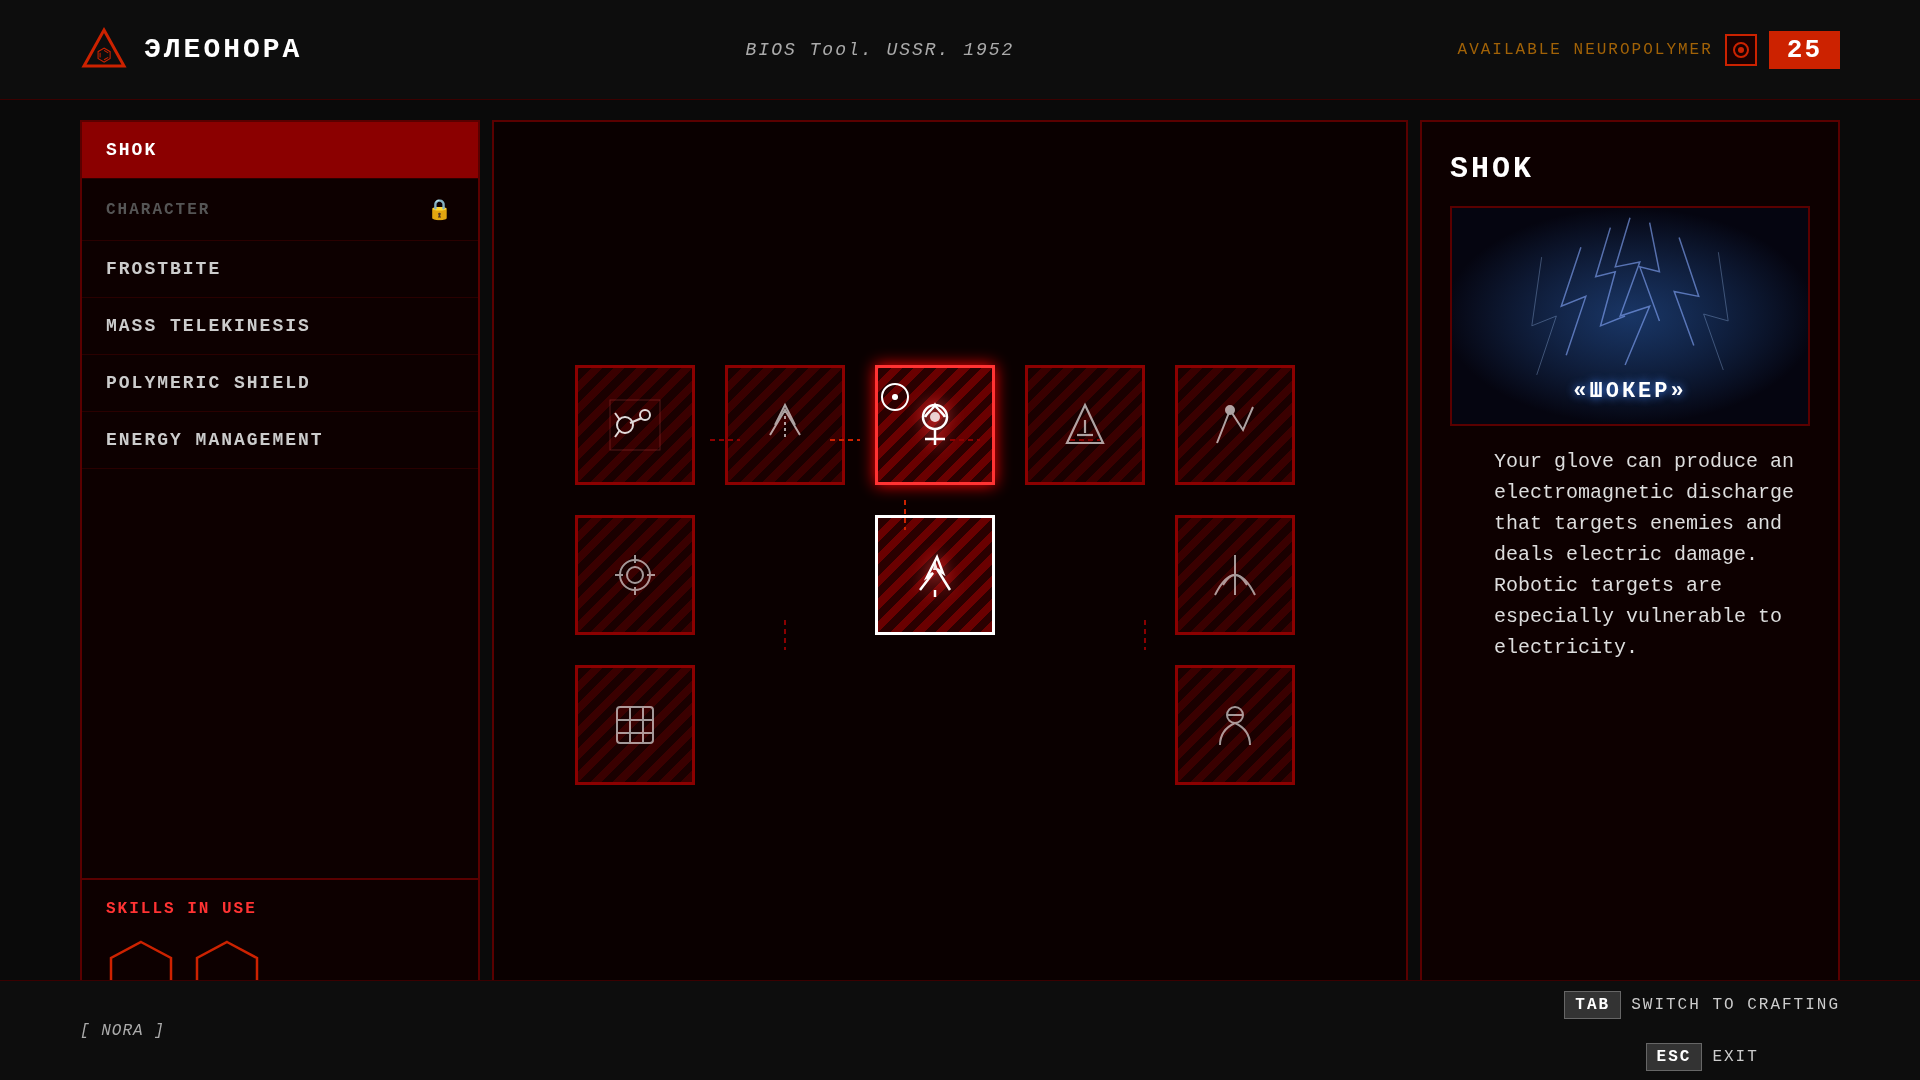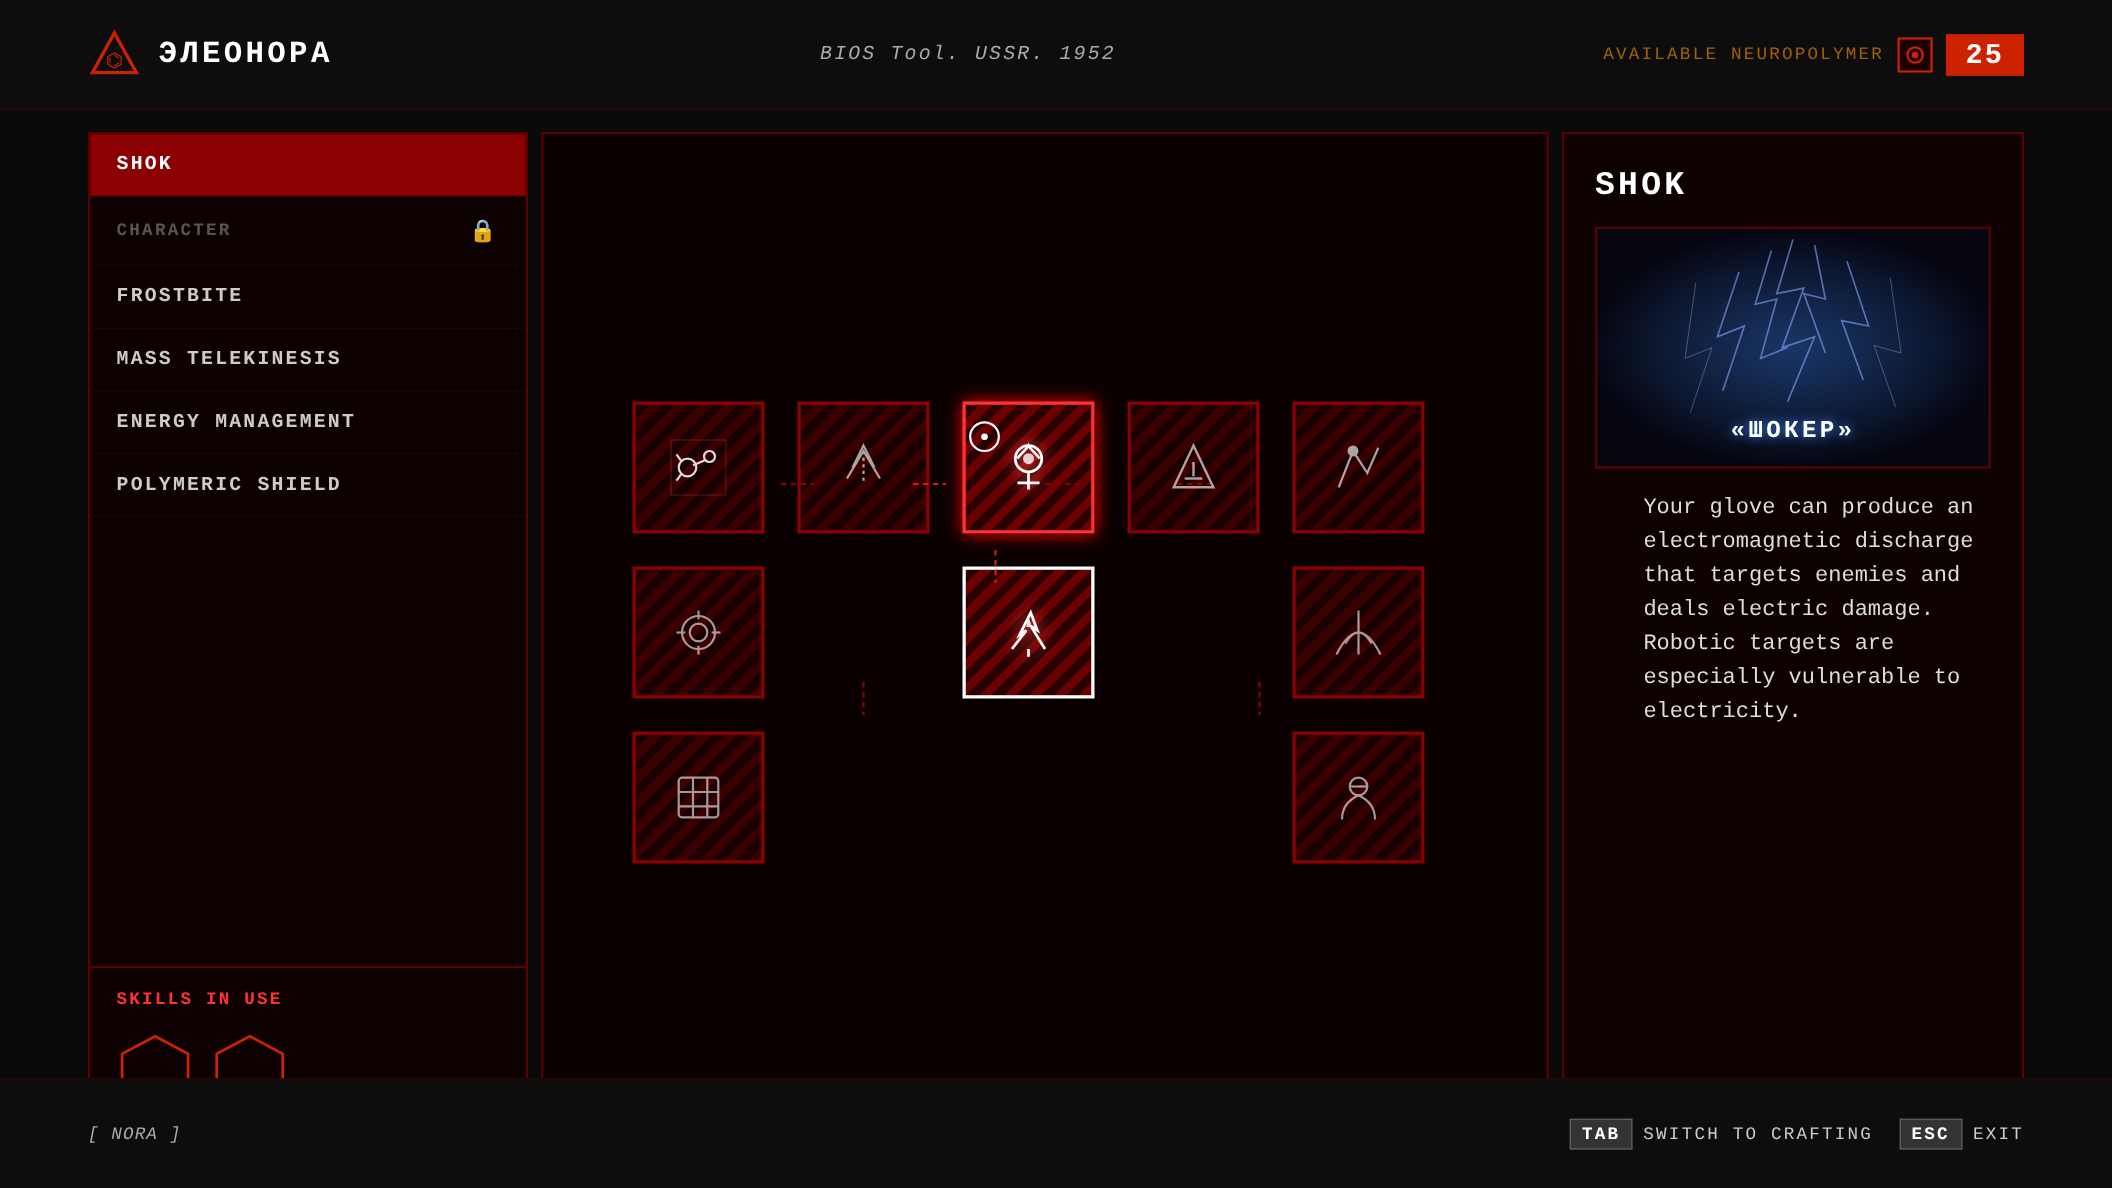"ENERGY MANAGEMENT" div.sidebar-item { order: before "POLYMERIC SHIELD" -> after "POLYMERIC SHIELD" }
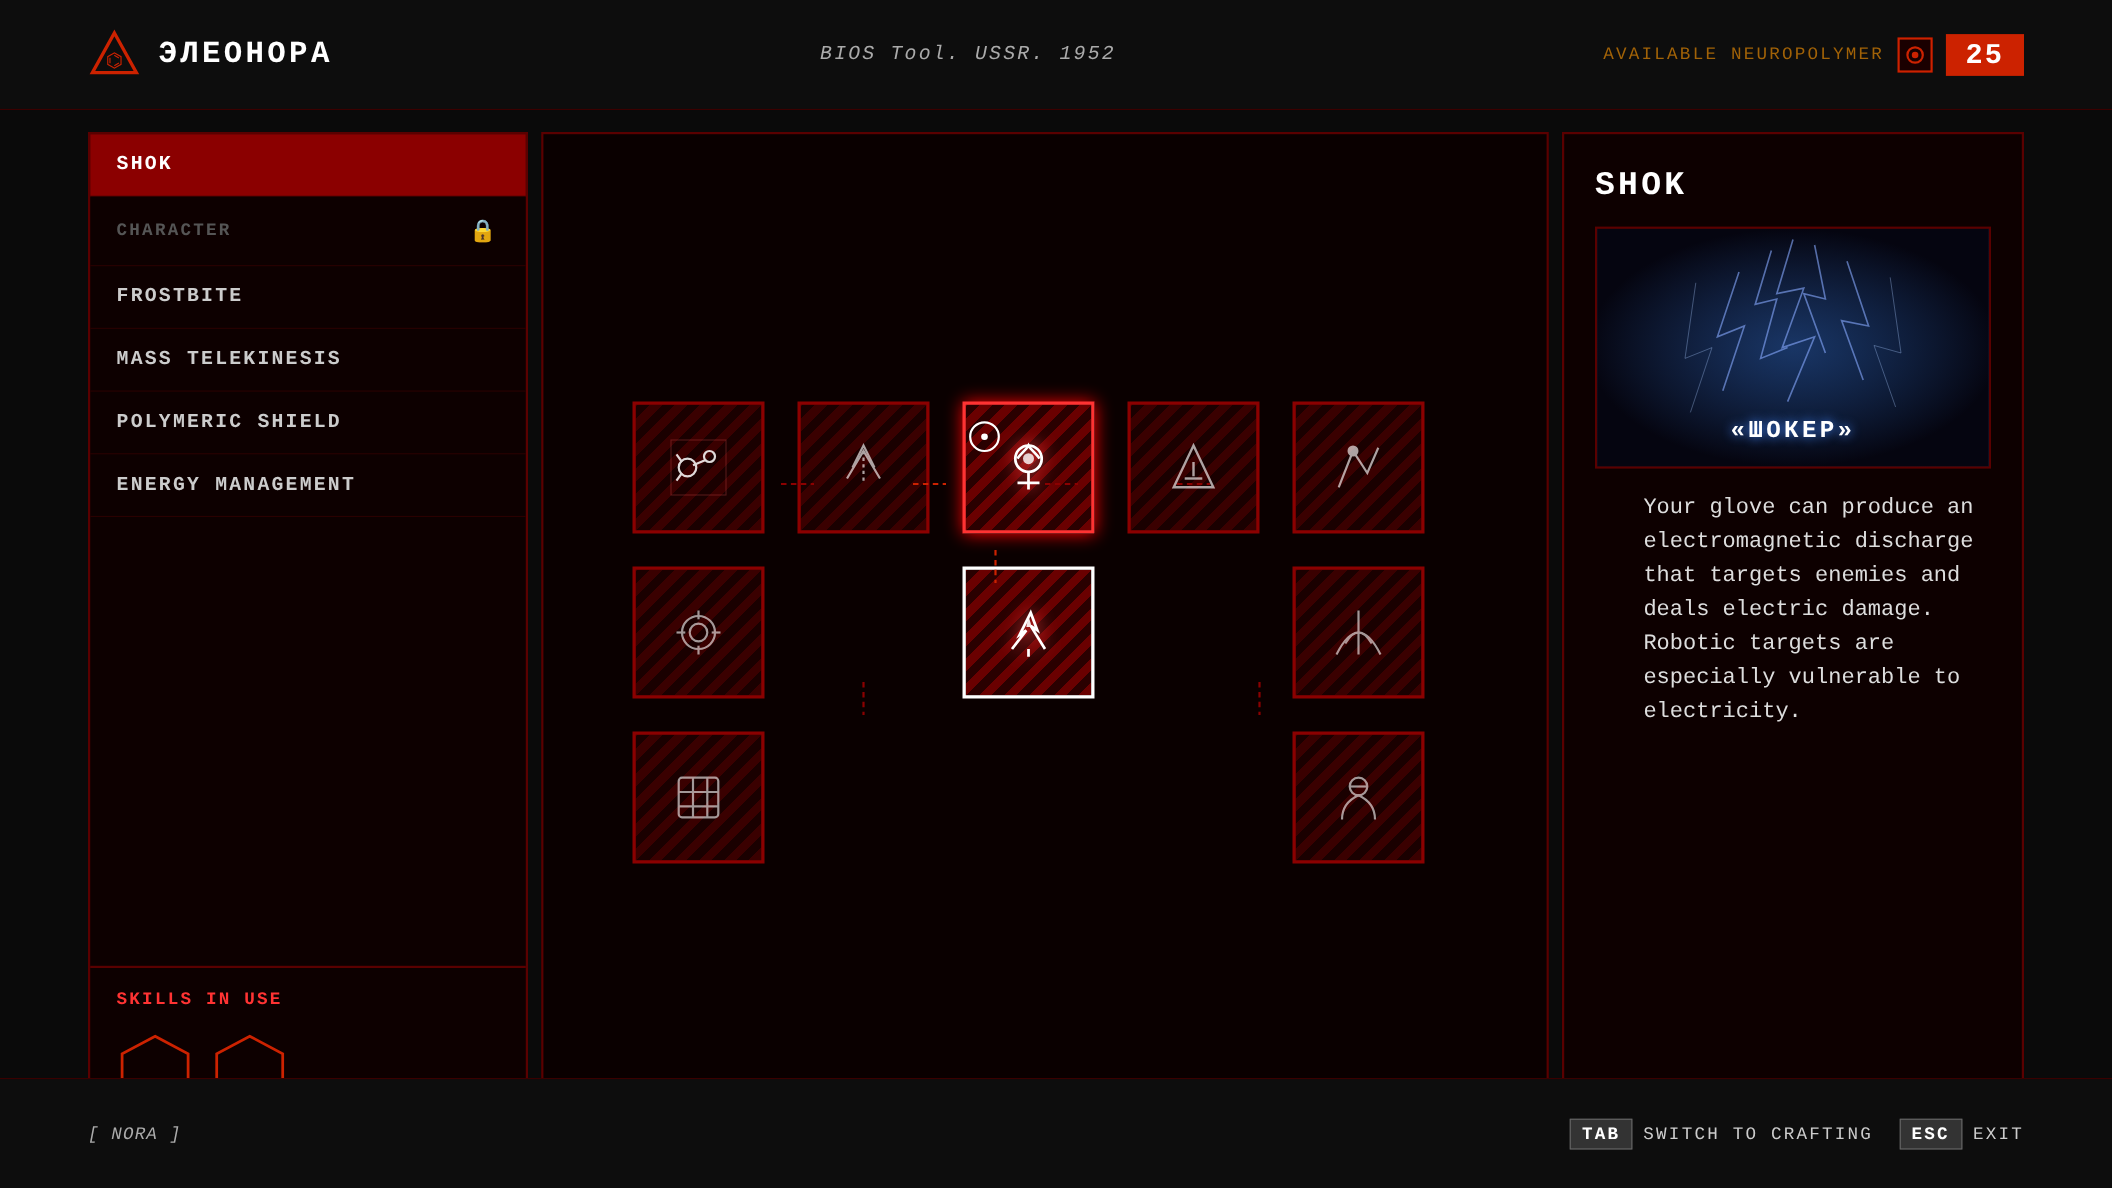"TAB" .bottom-actions { flex-direction: none -> column }
